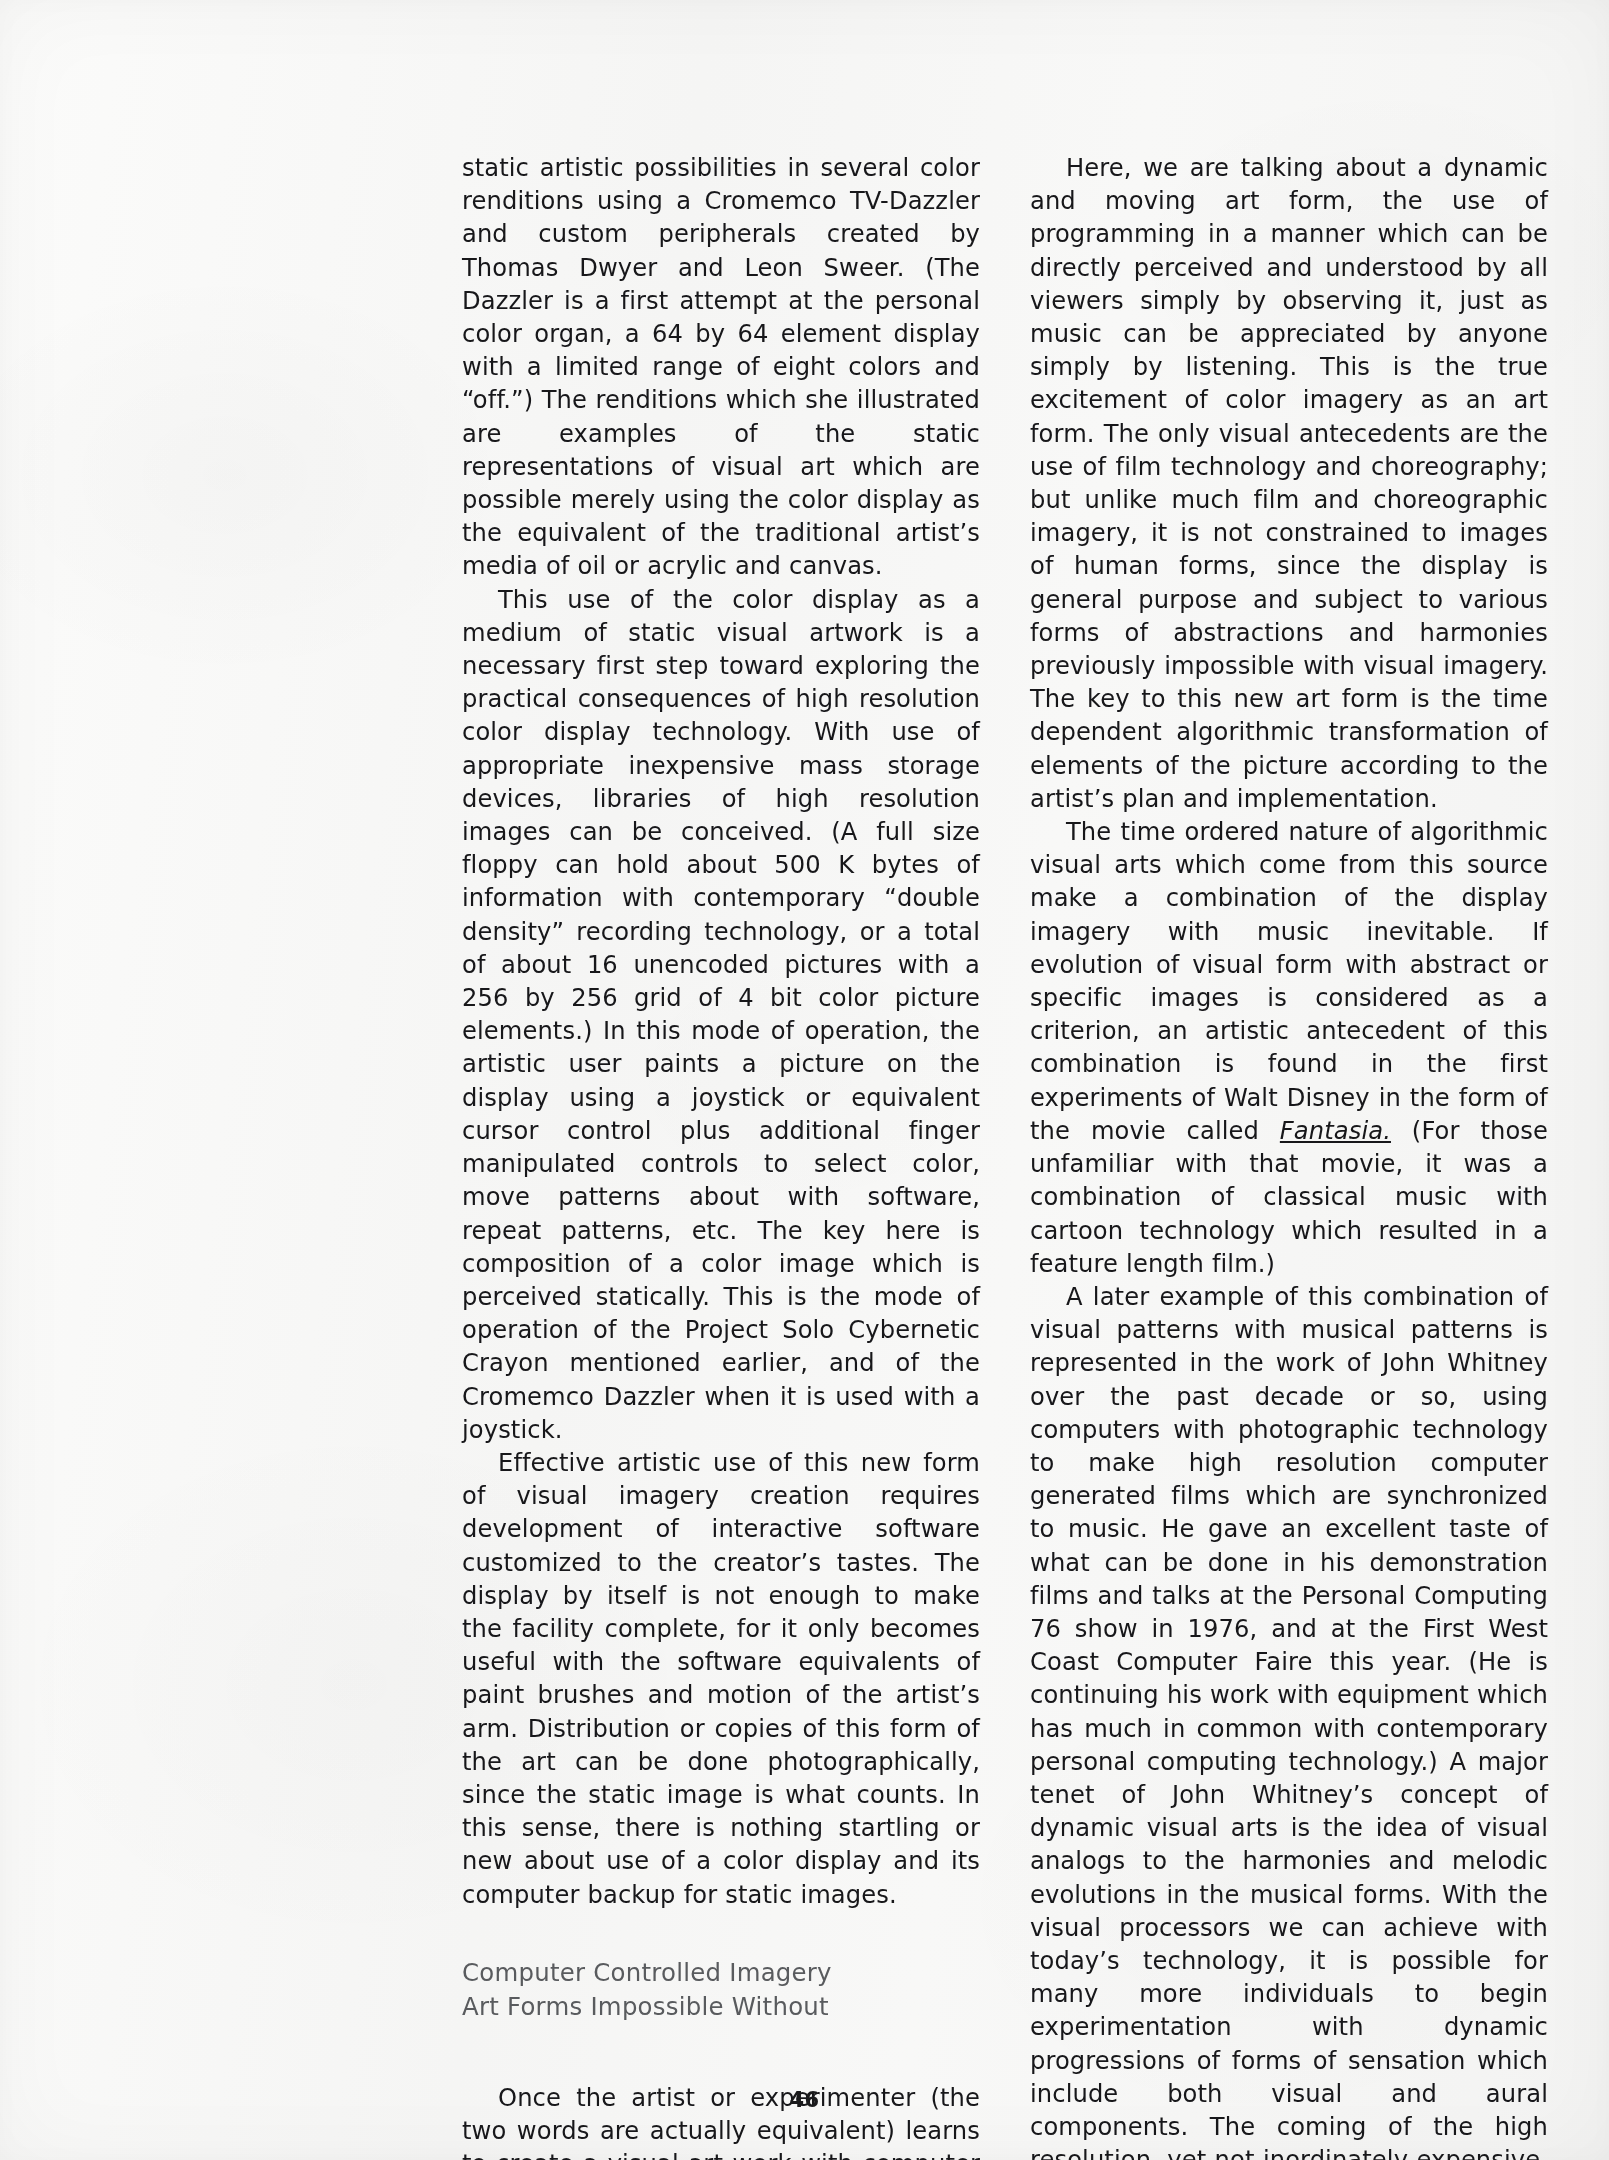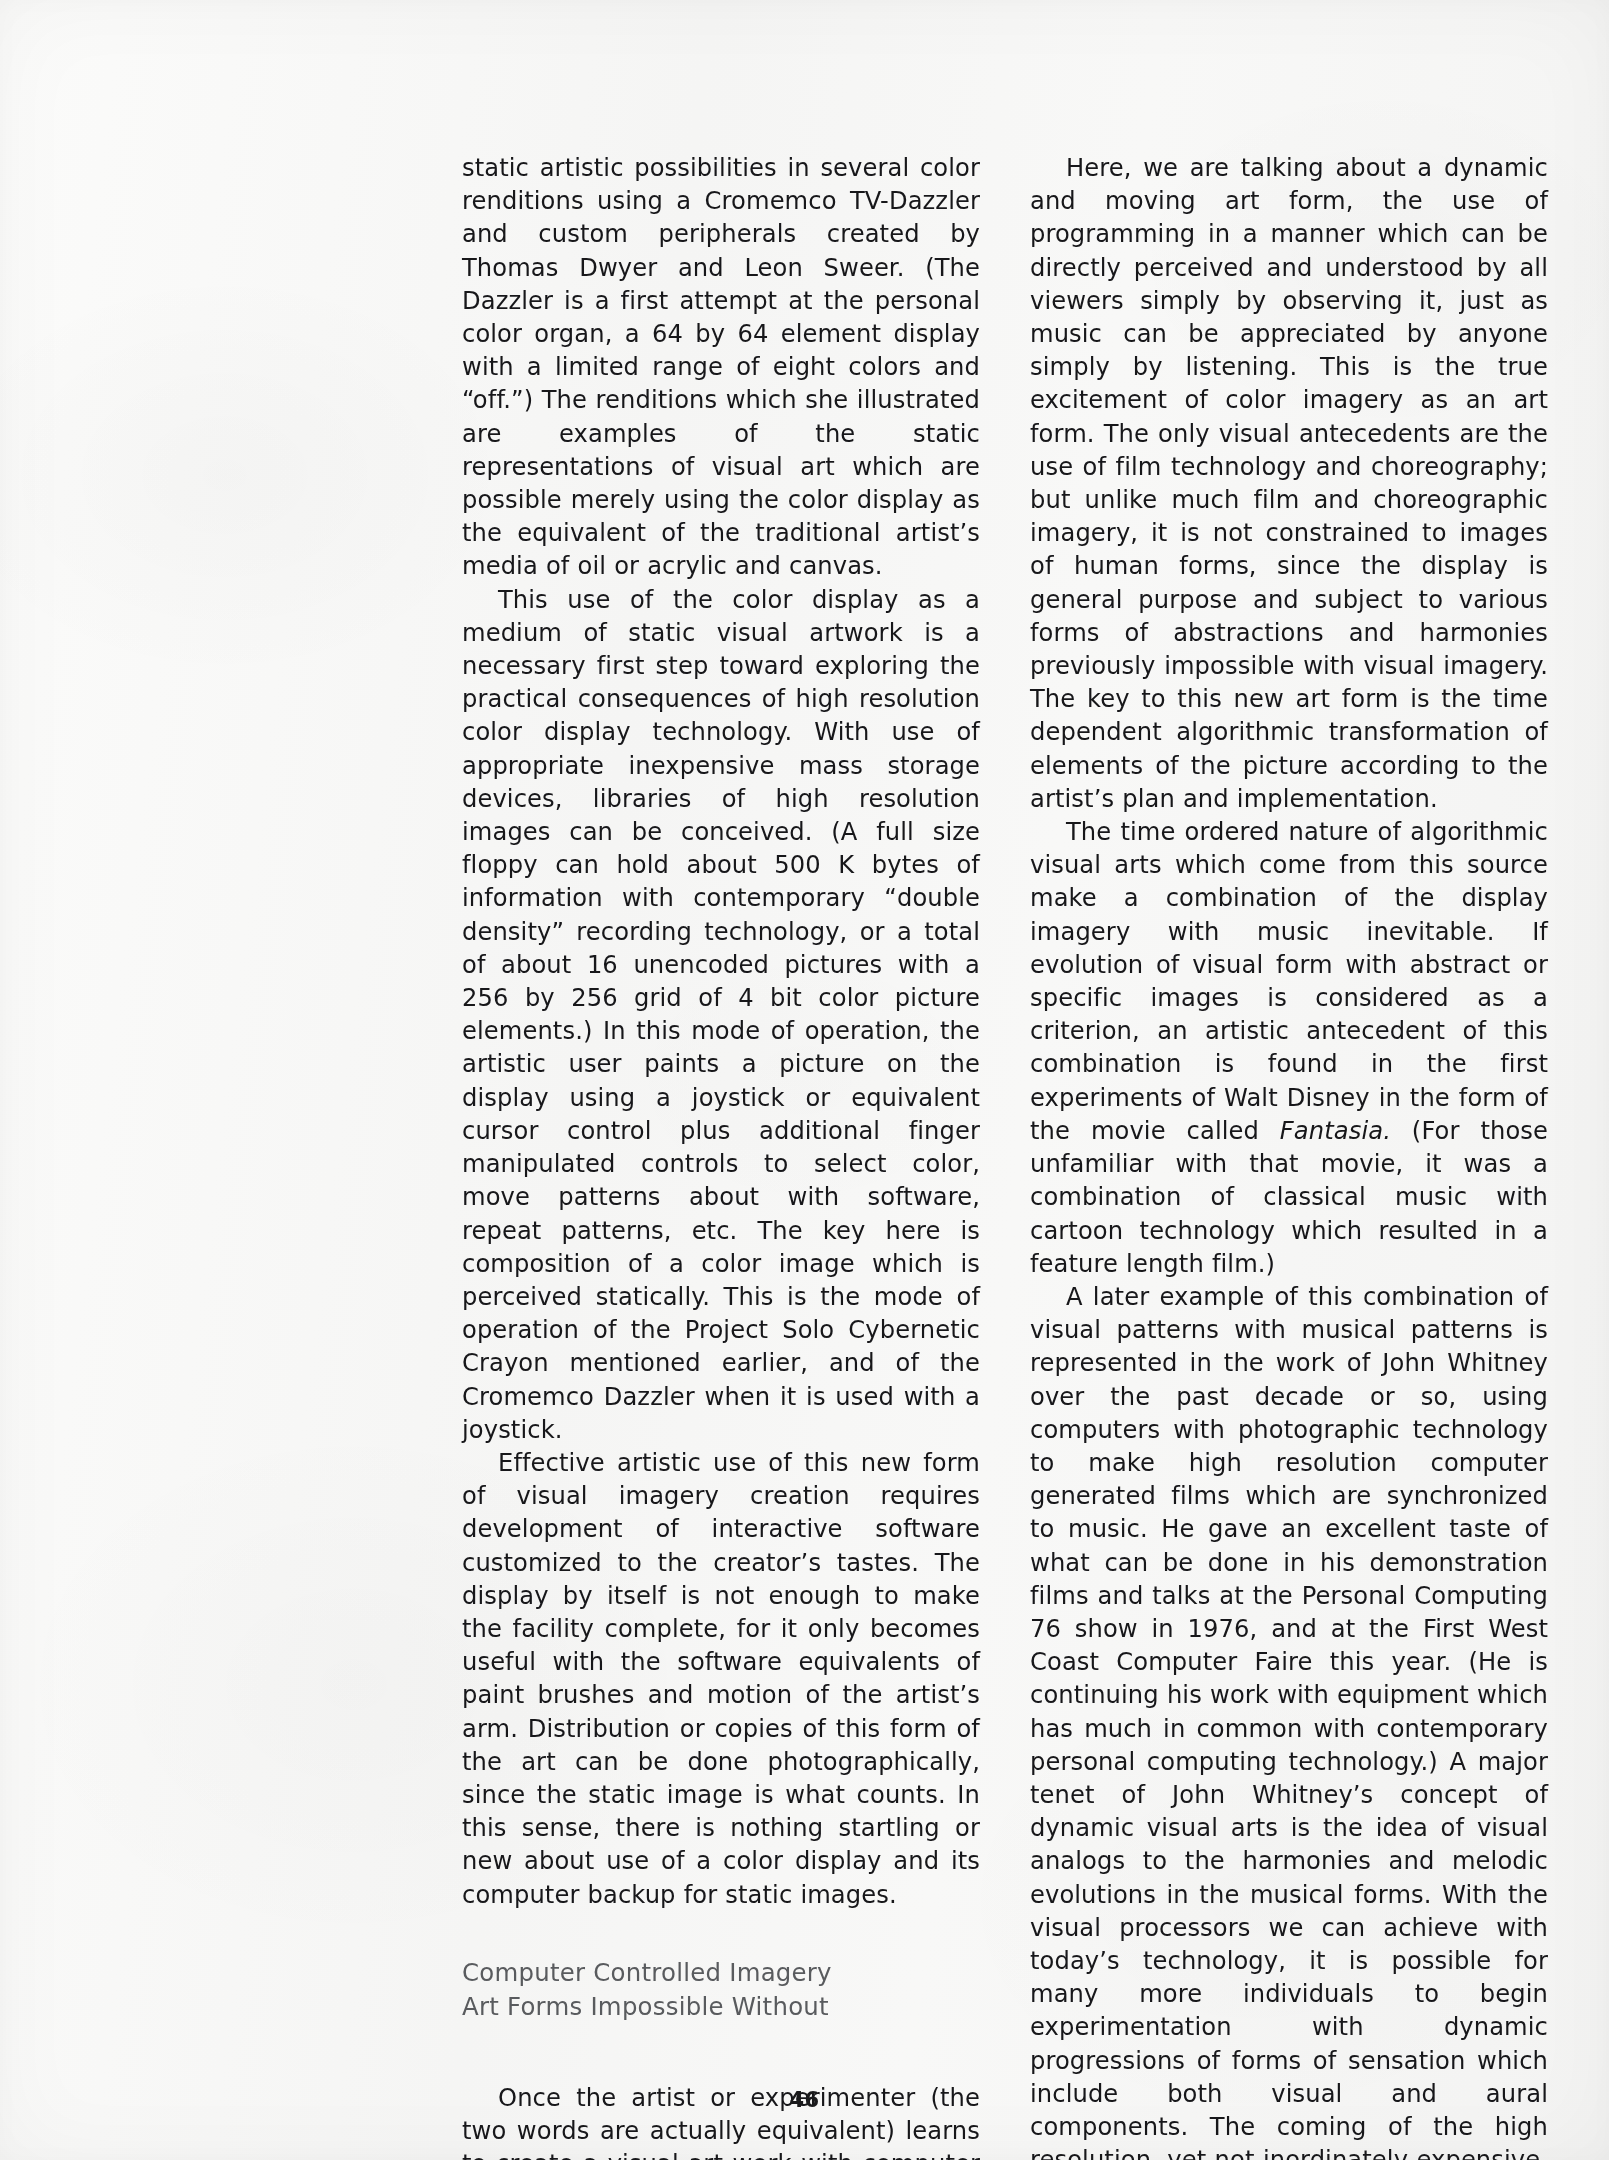"Fantasia." .para em { text-decoration: none -> underline }
